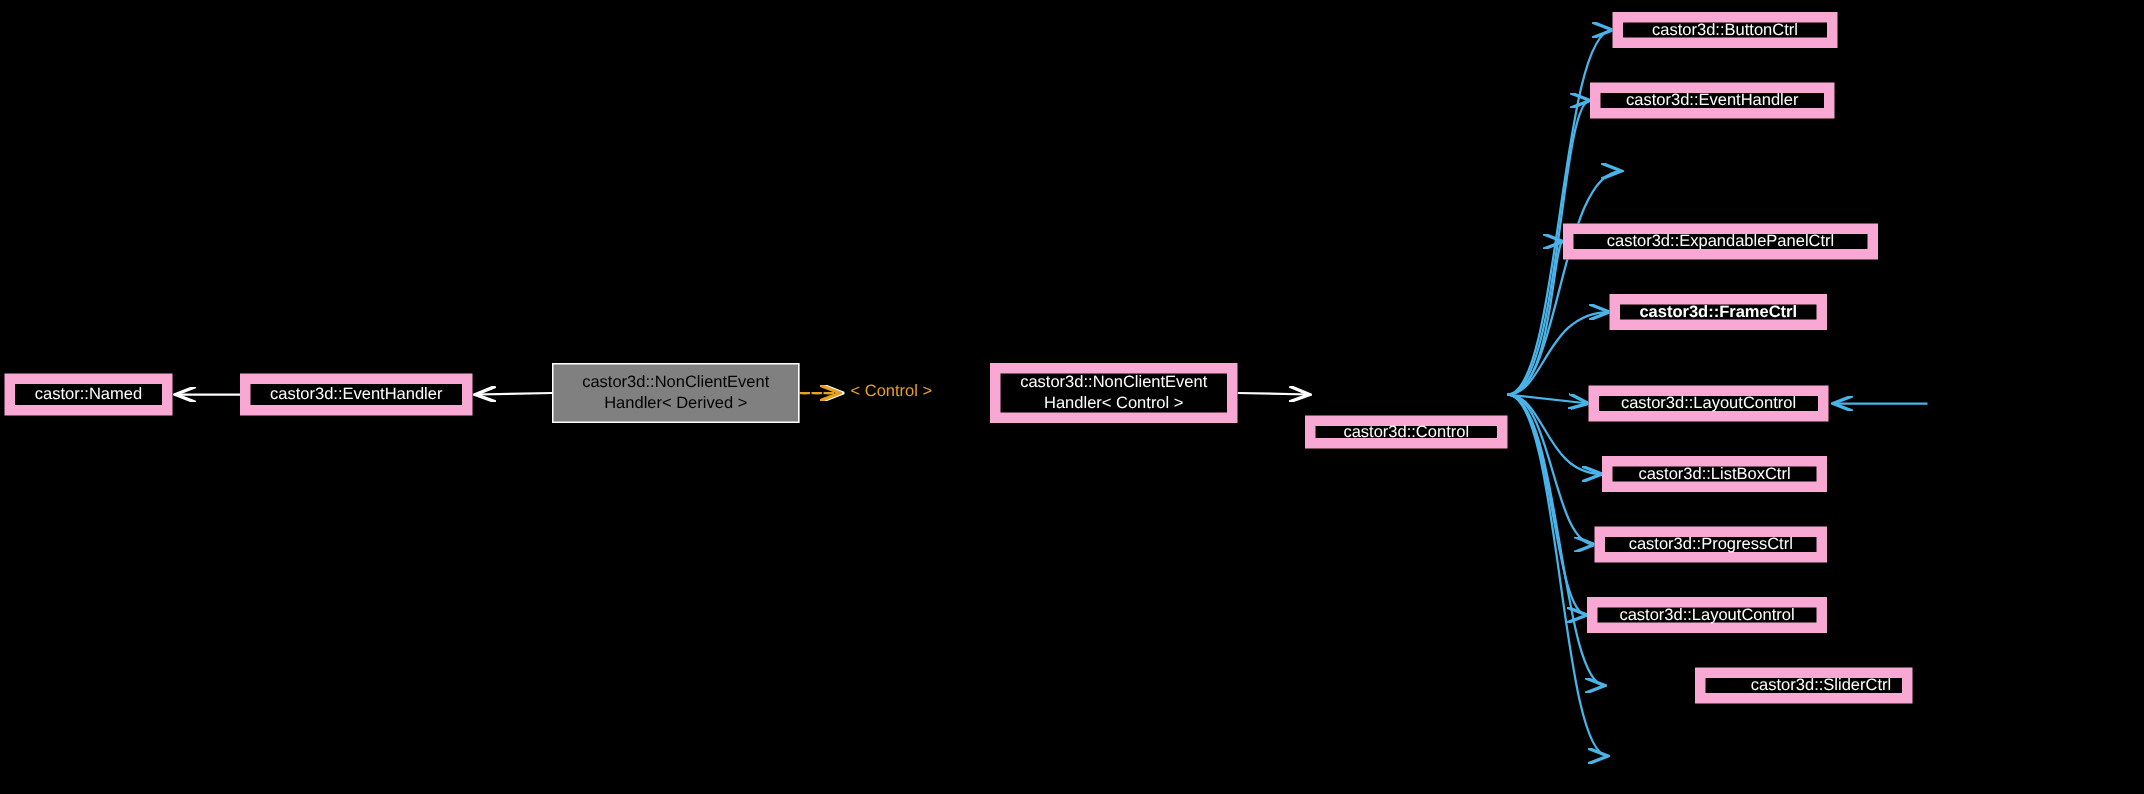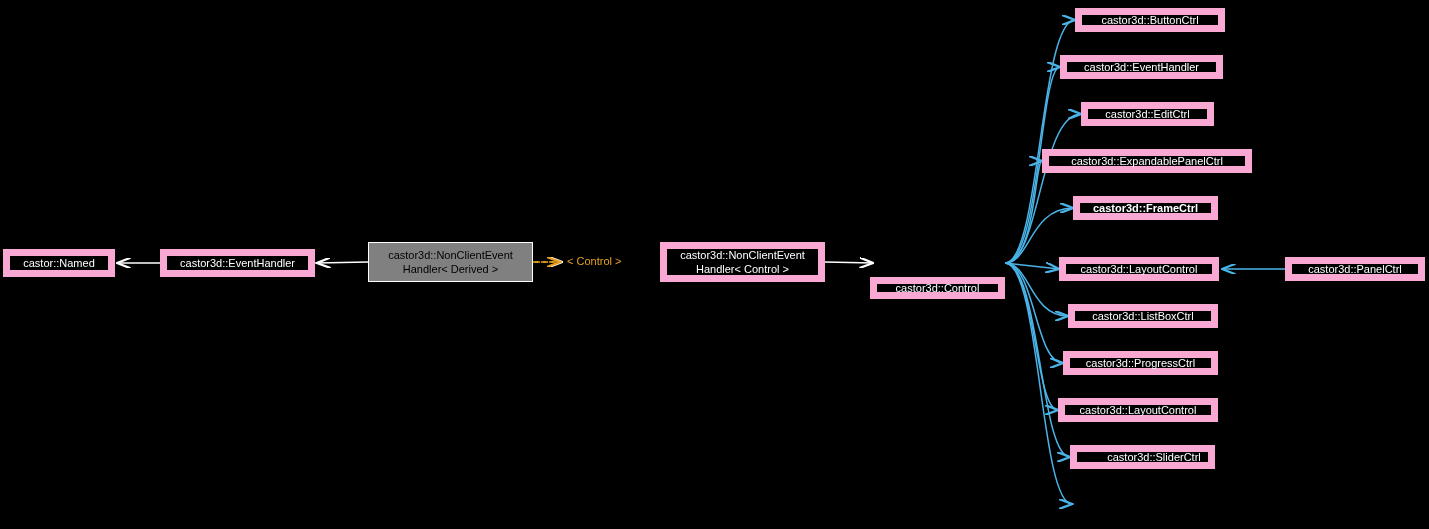"castor3d::EditCtrl" div.node { html: <div> <span>castor3d::EditCtrl</span> </div> -> none }
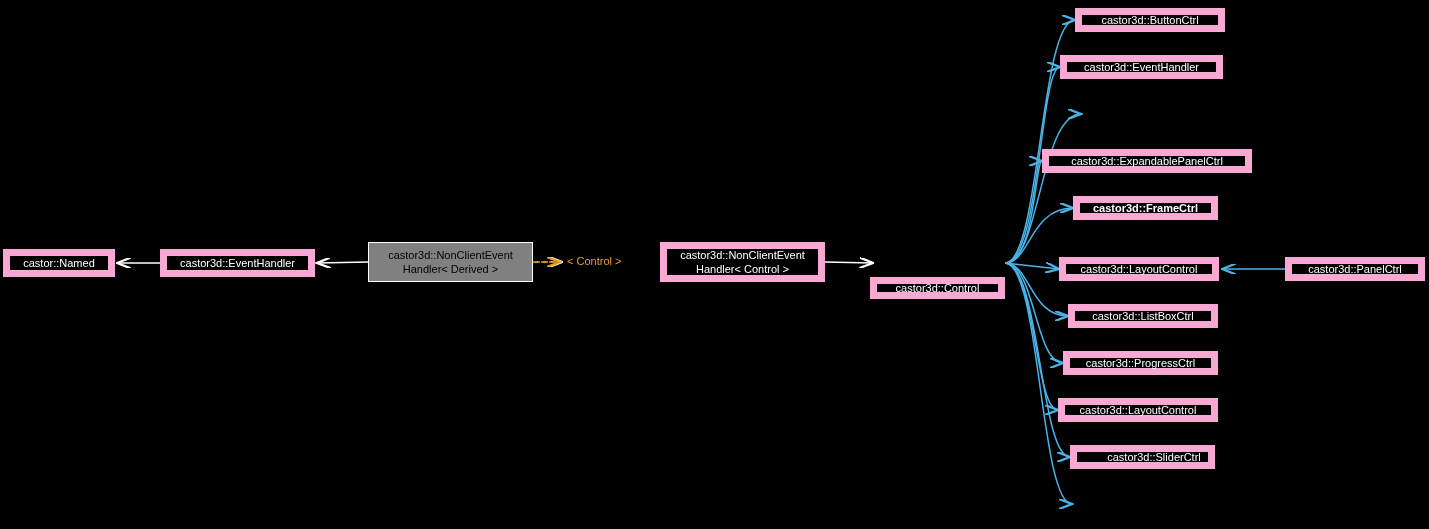"castor3d::PanelCtrl" div.node { html: <div> <span>castor3d::PanelCtrl</span> </div> -> none }
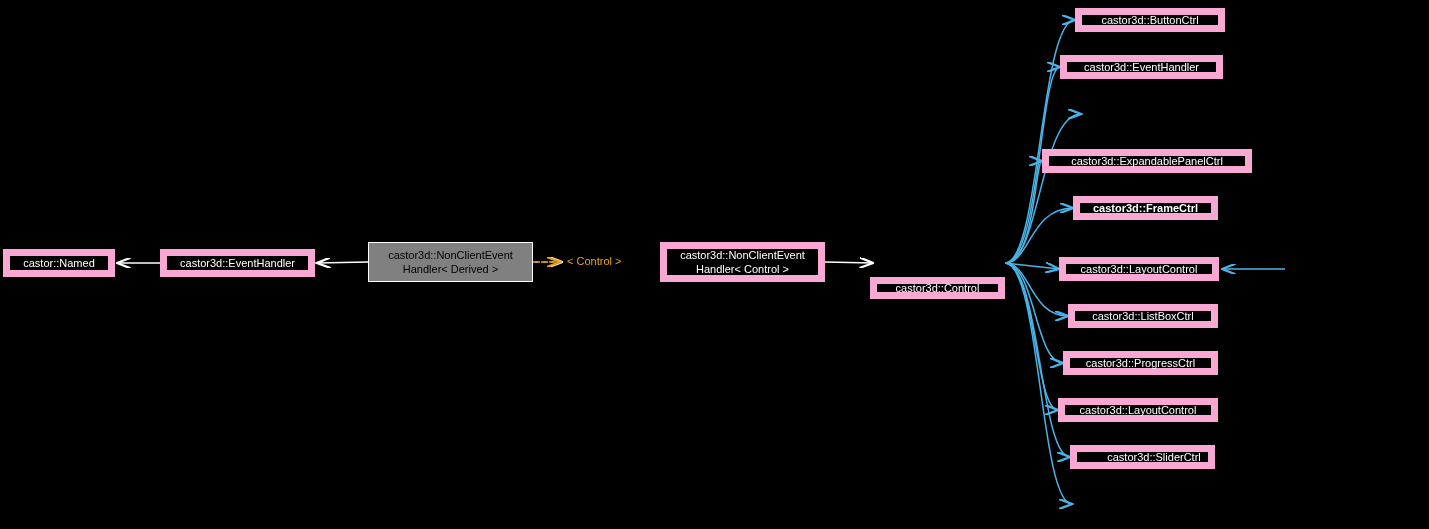"castor3d::SliderCtrl" div.node { left: 1070px -> 1130px }
